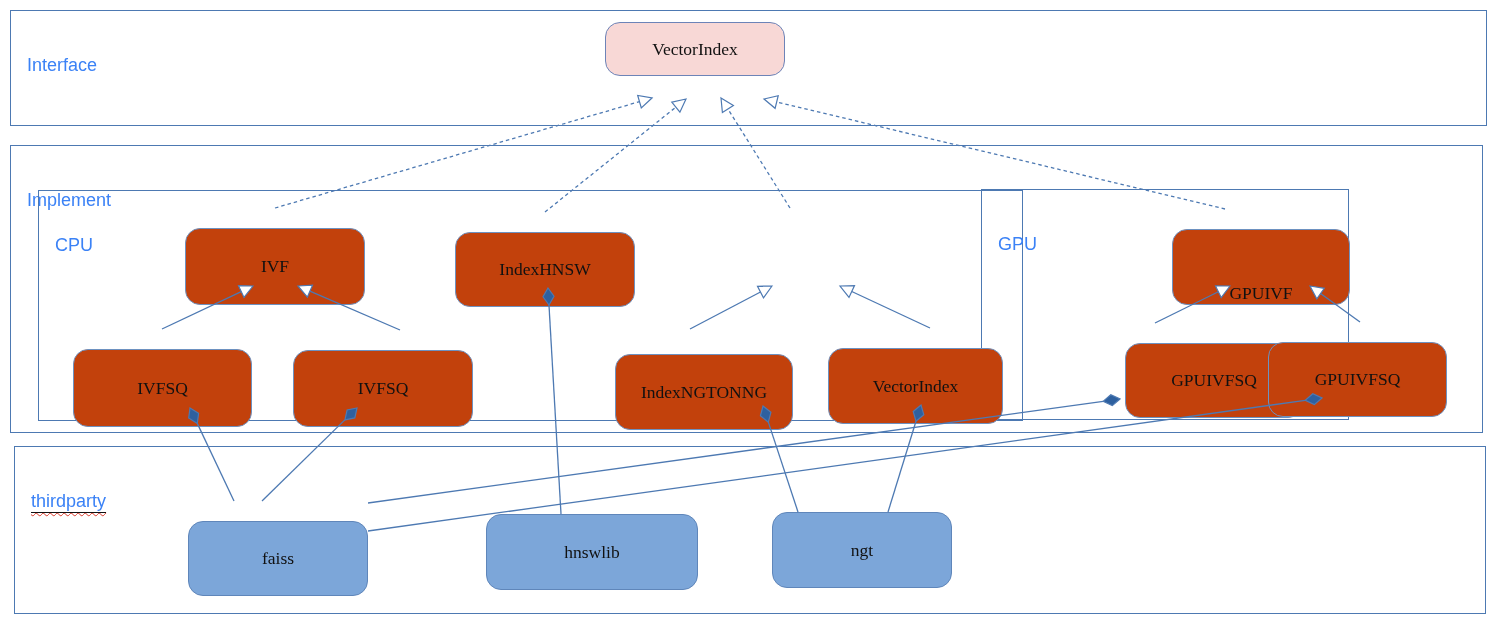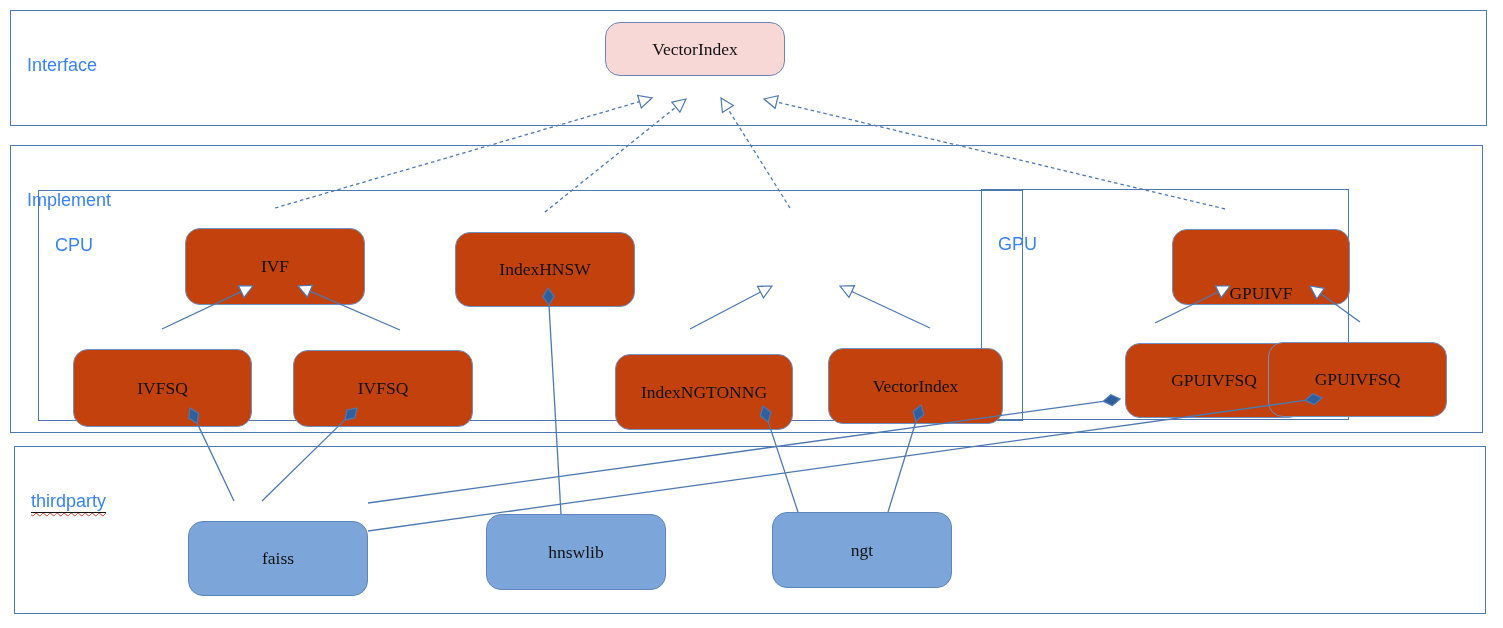"hnswlib" div.node { width: 180px -> 212px }
